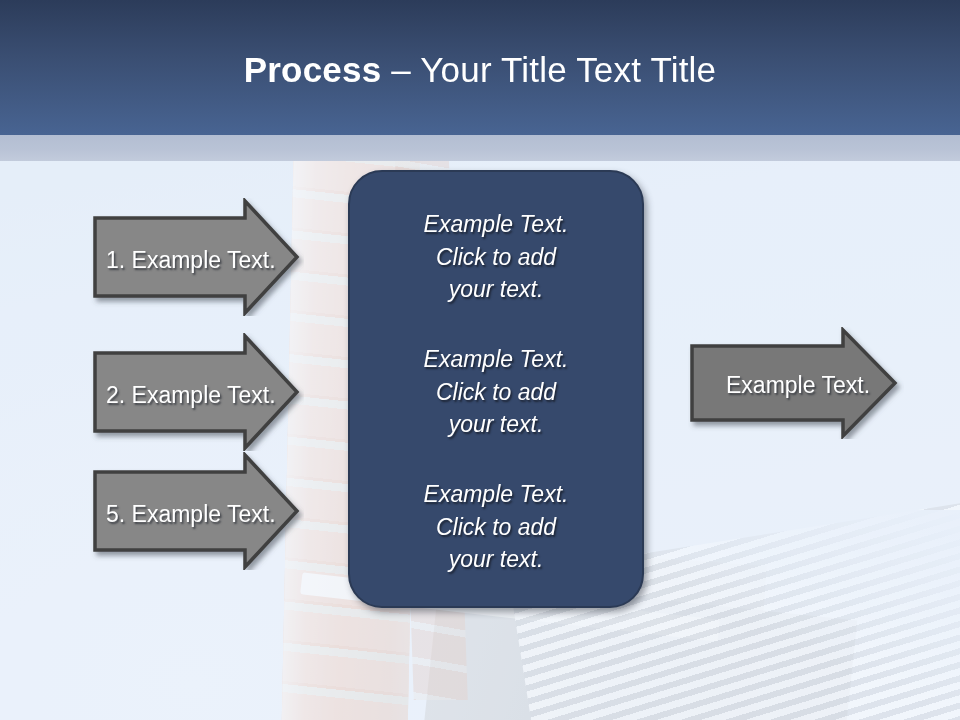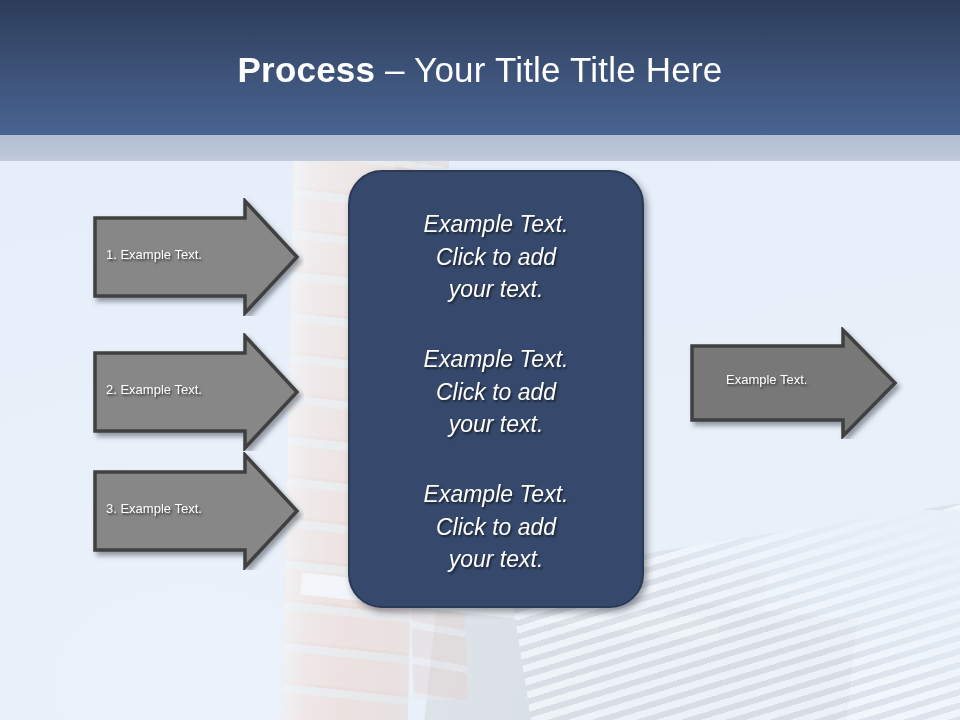"Your Title Title Here" span.light { text: Title Here -> Text Title }
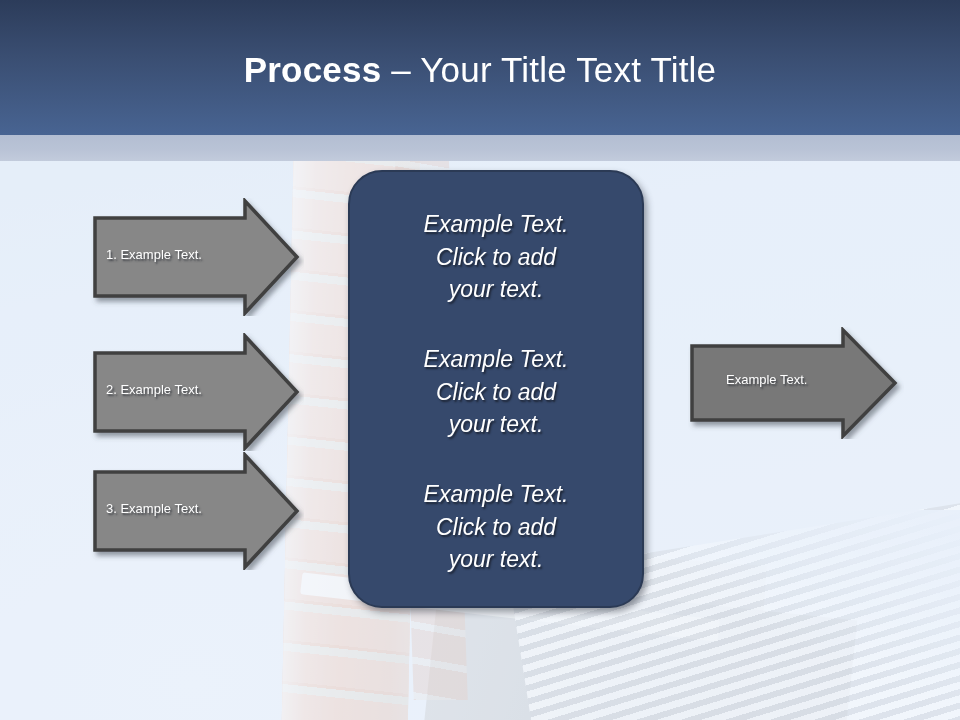"1. Example Text." .arrow-label { font-size: 13px -> 23px }
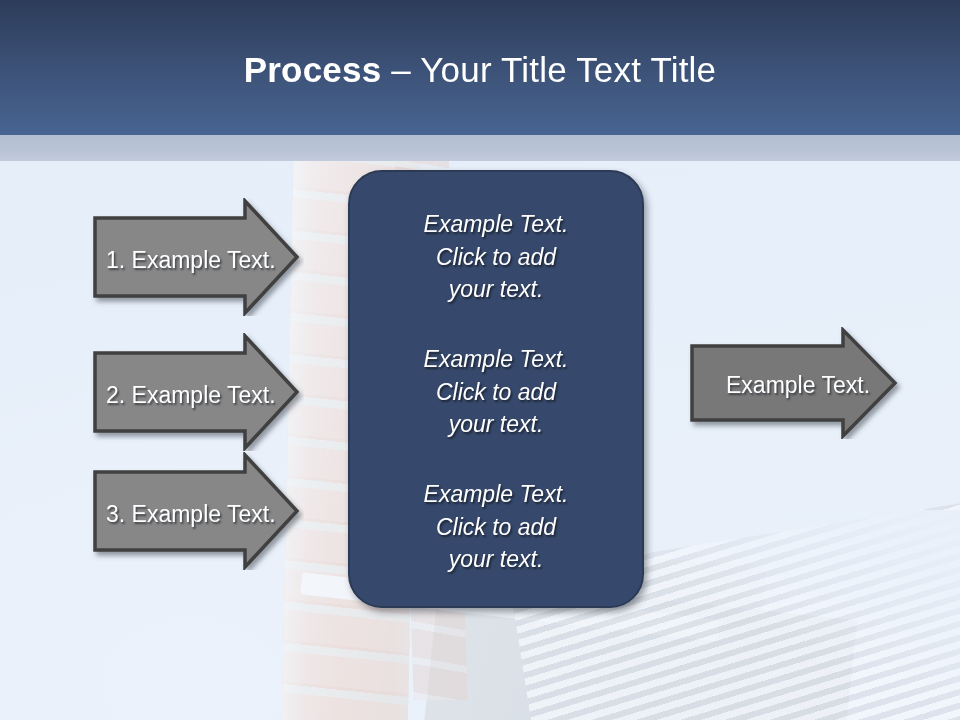"3. Example Text." span.arrow-label { text: 3 -> 5 }
